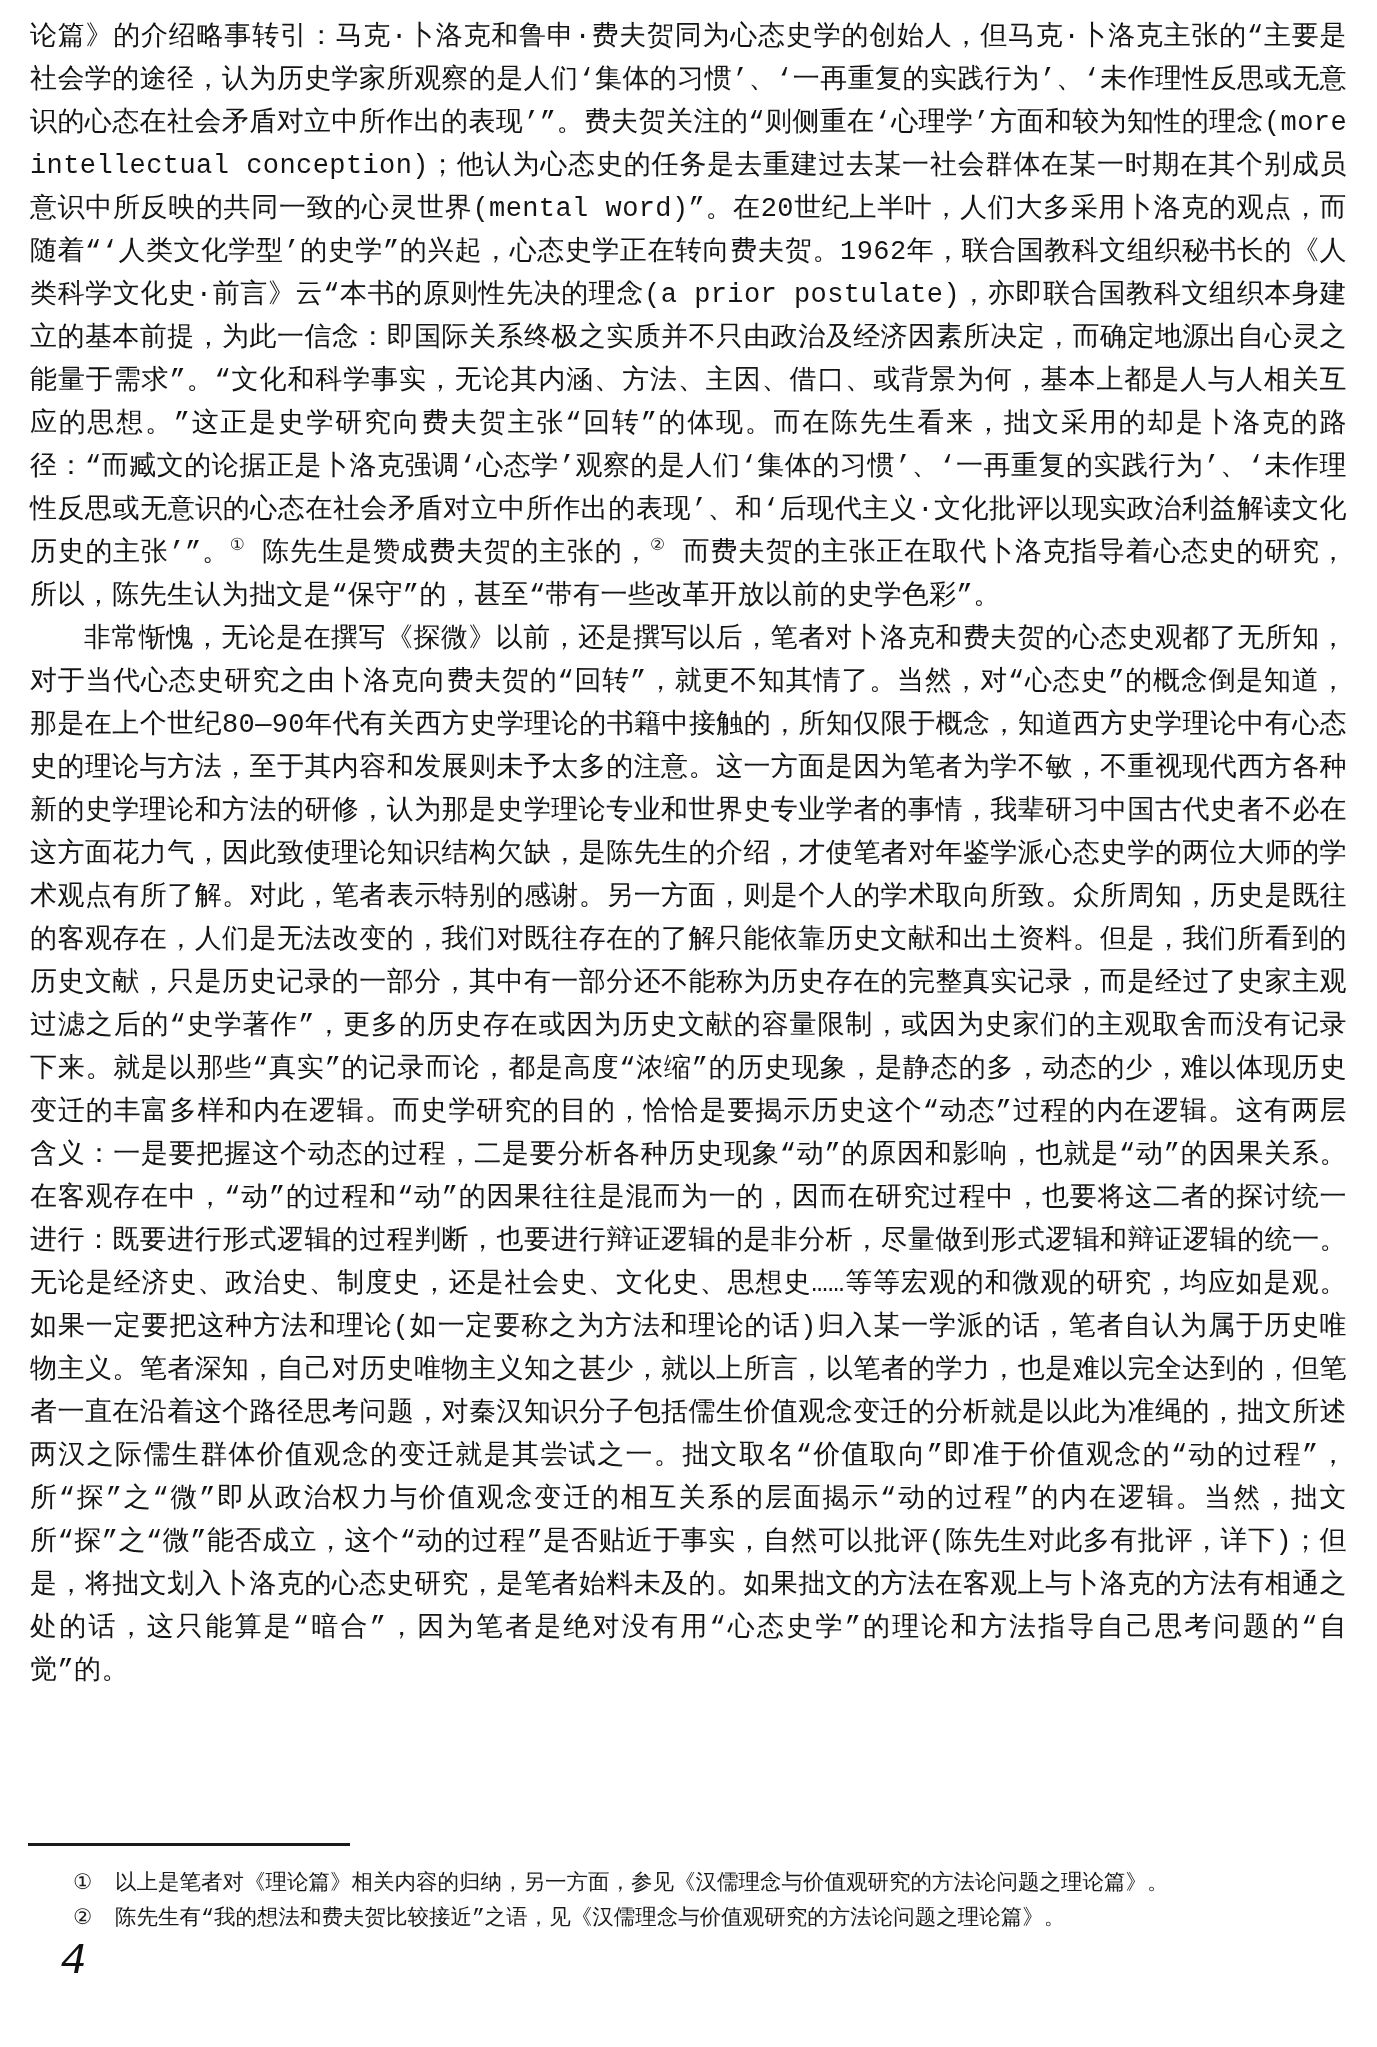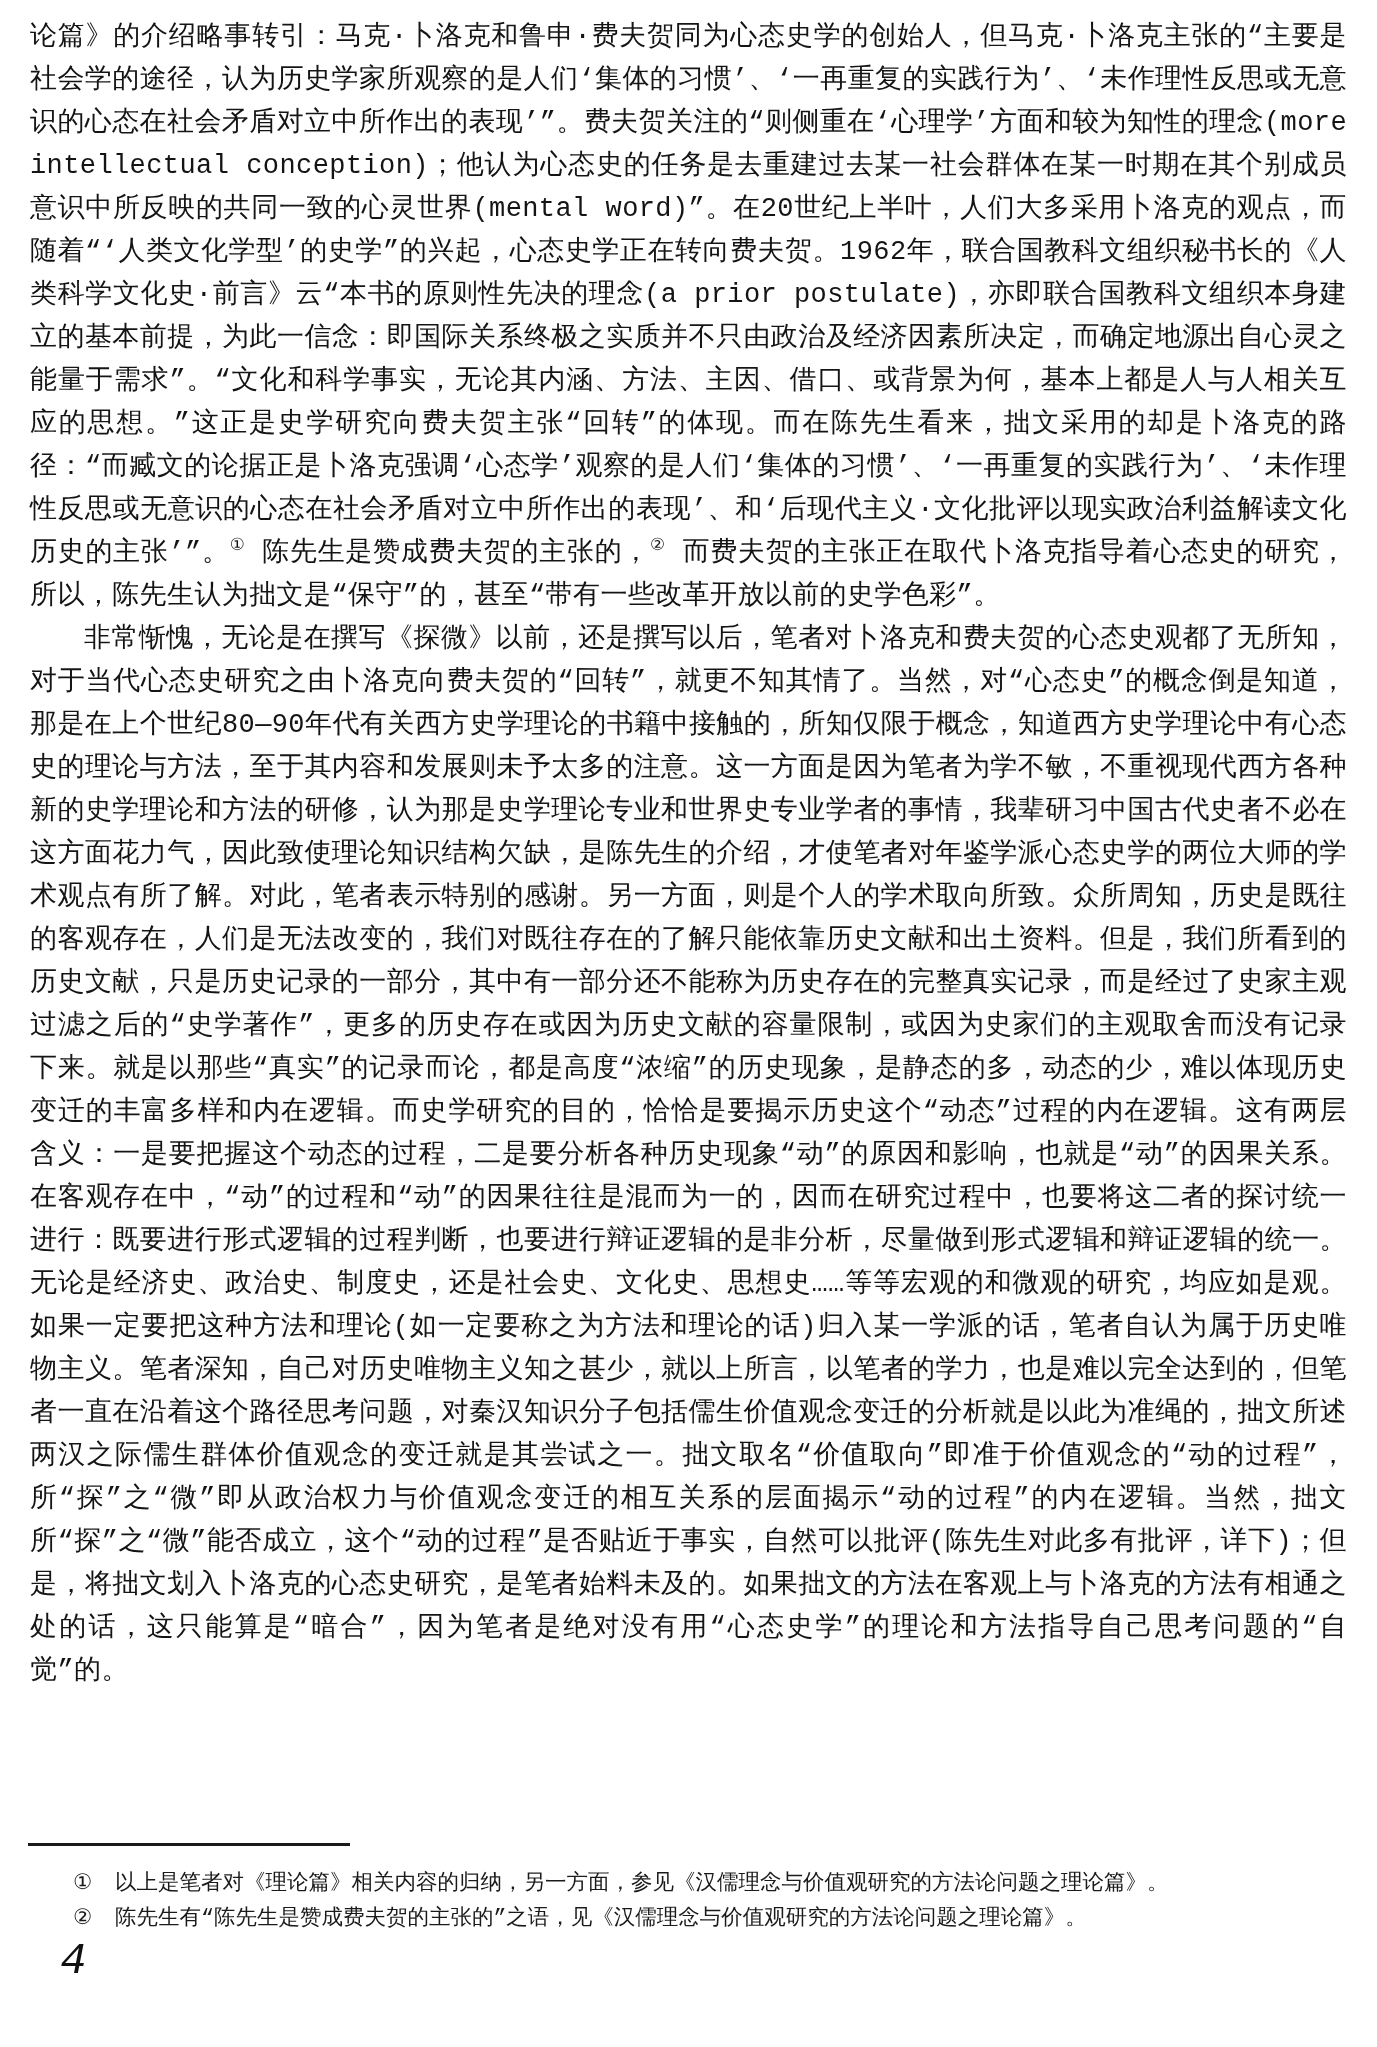"陈先生有“陈先生是赞成费夫贺的主张的”之语，见《汉儒理念与价值观研究的方法论问题" span.fn-text { text: 陈先生是赞成费夫贺的主张的 -> 我的想法和费夫贺比较接近 }
